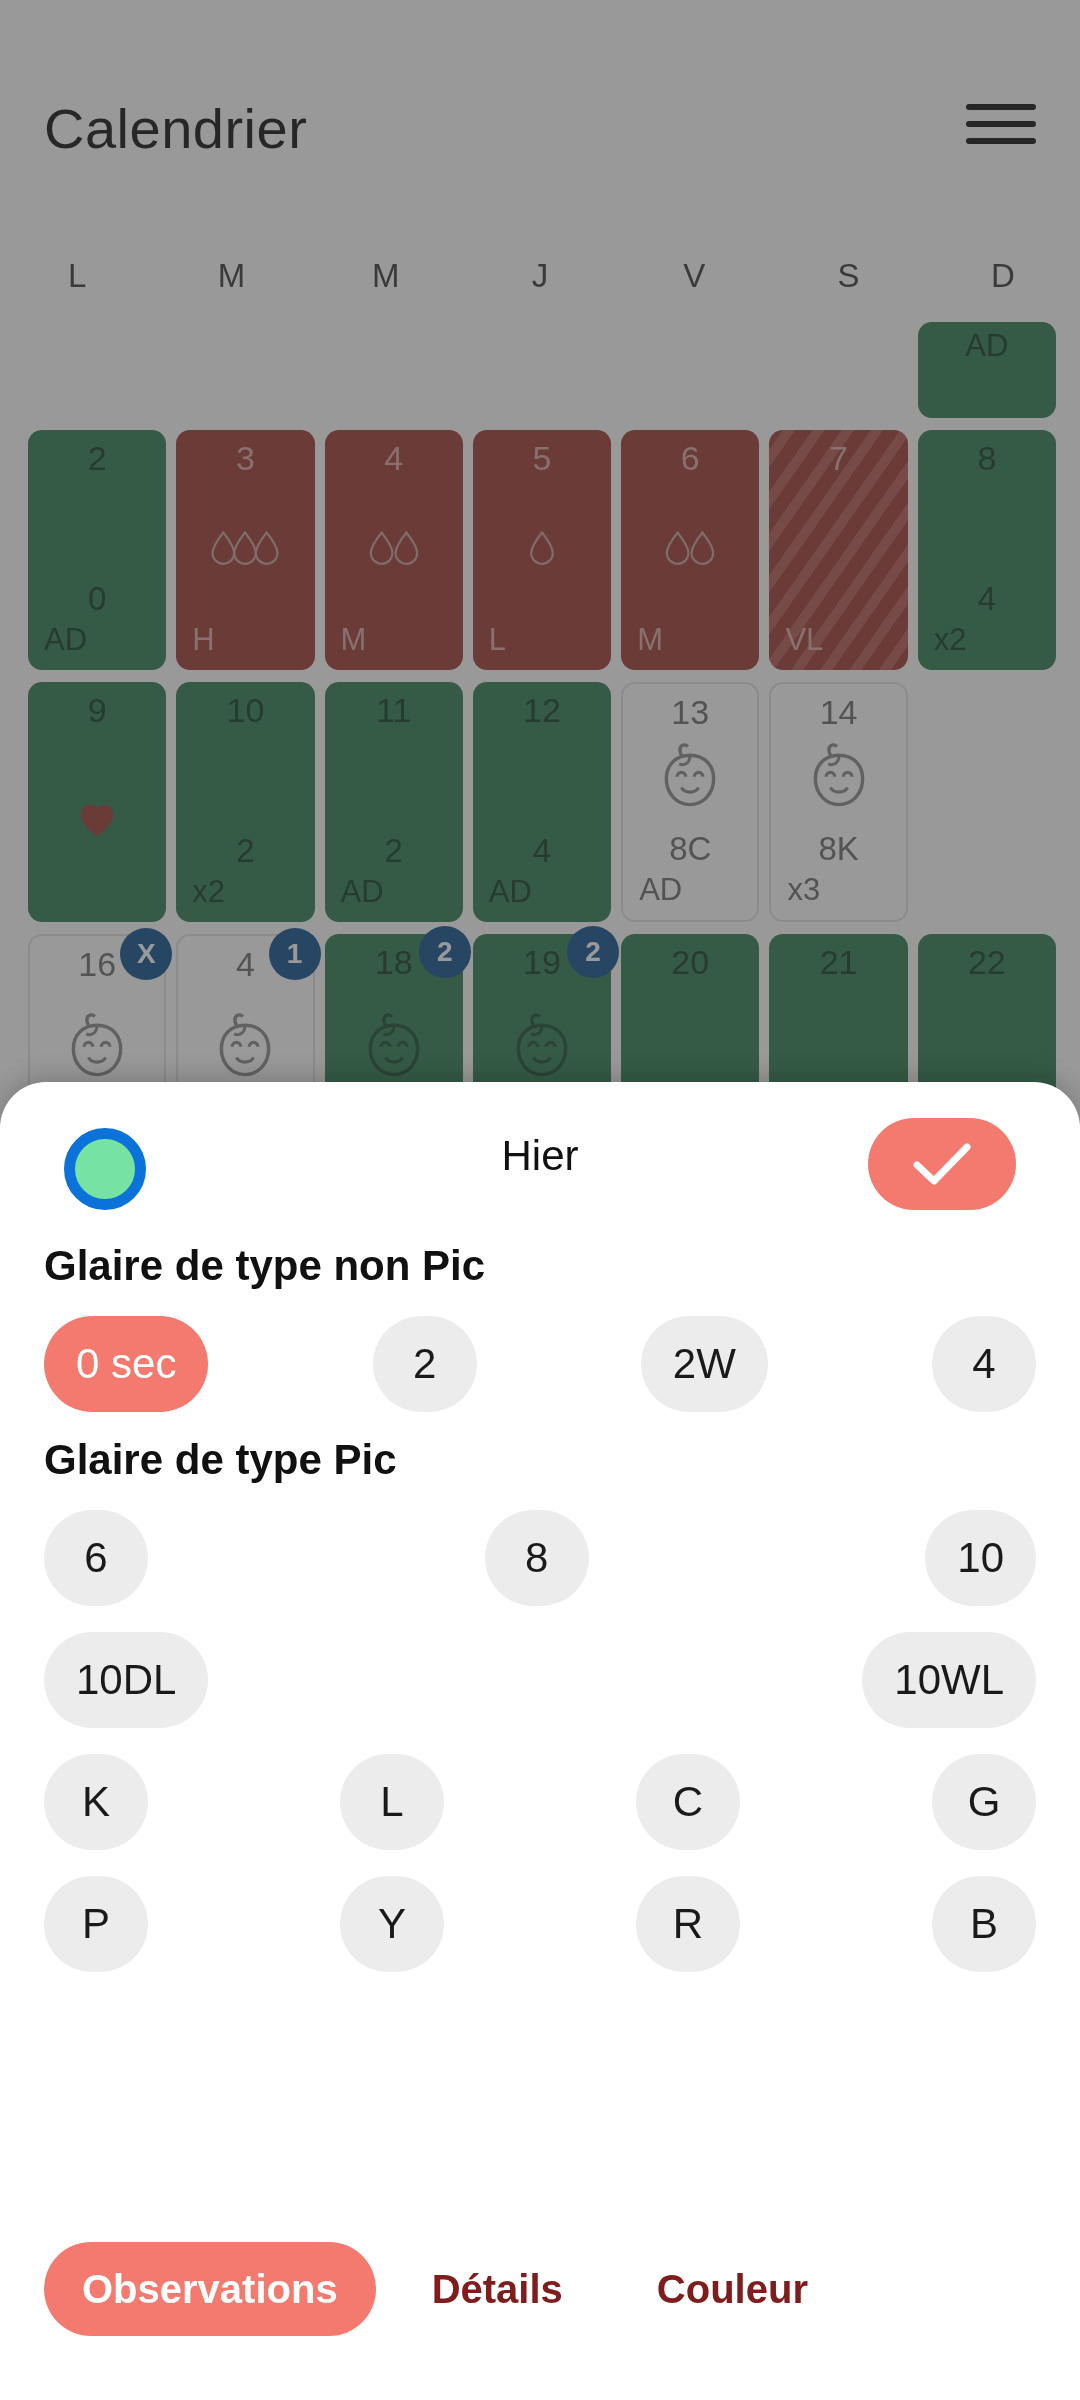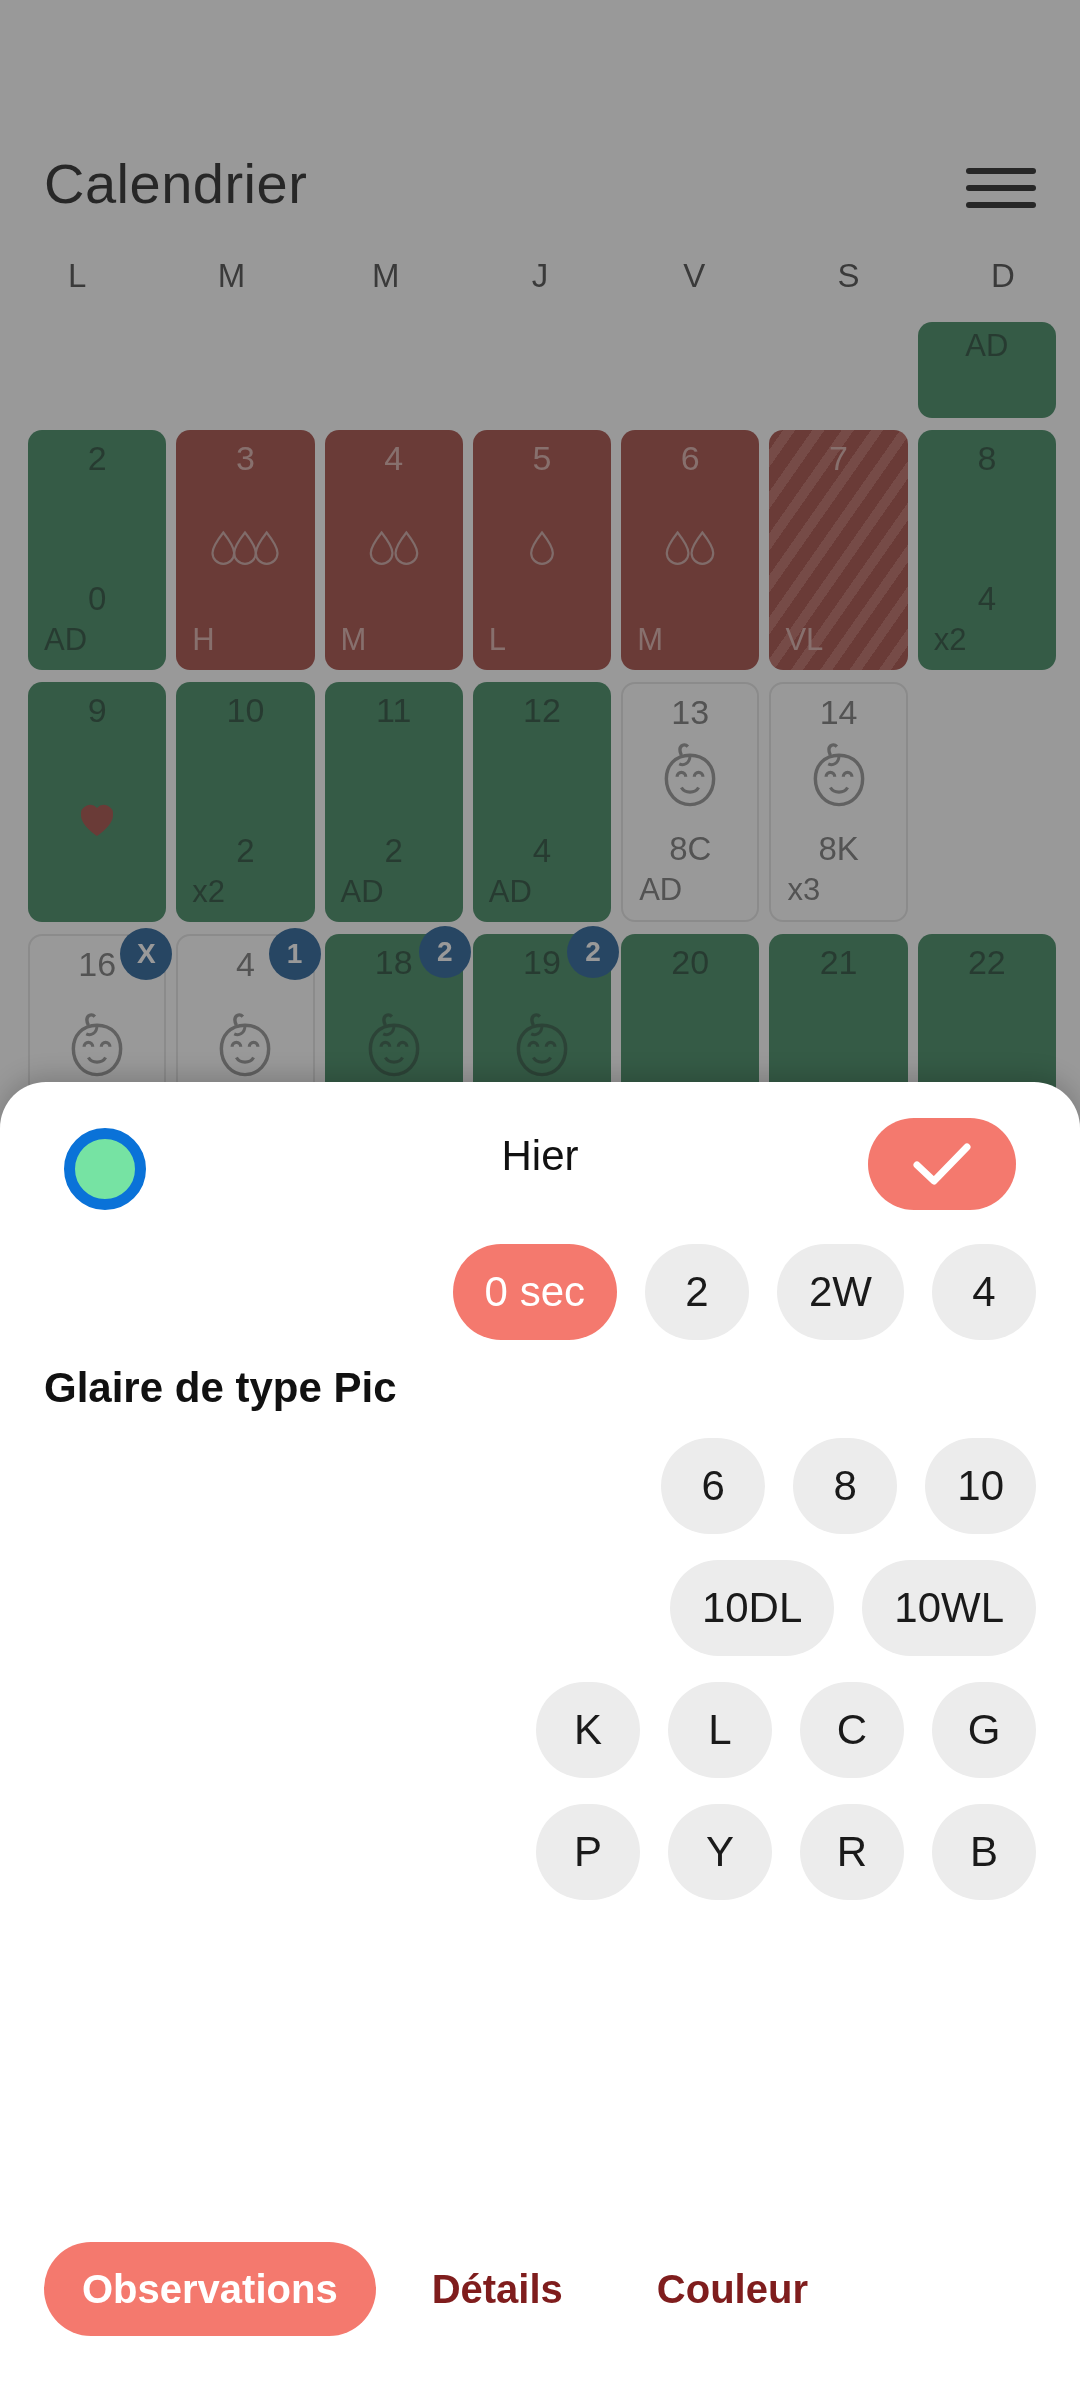"Calendrier" #appbar { align-items: flex-end -> flex-start }
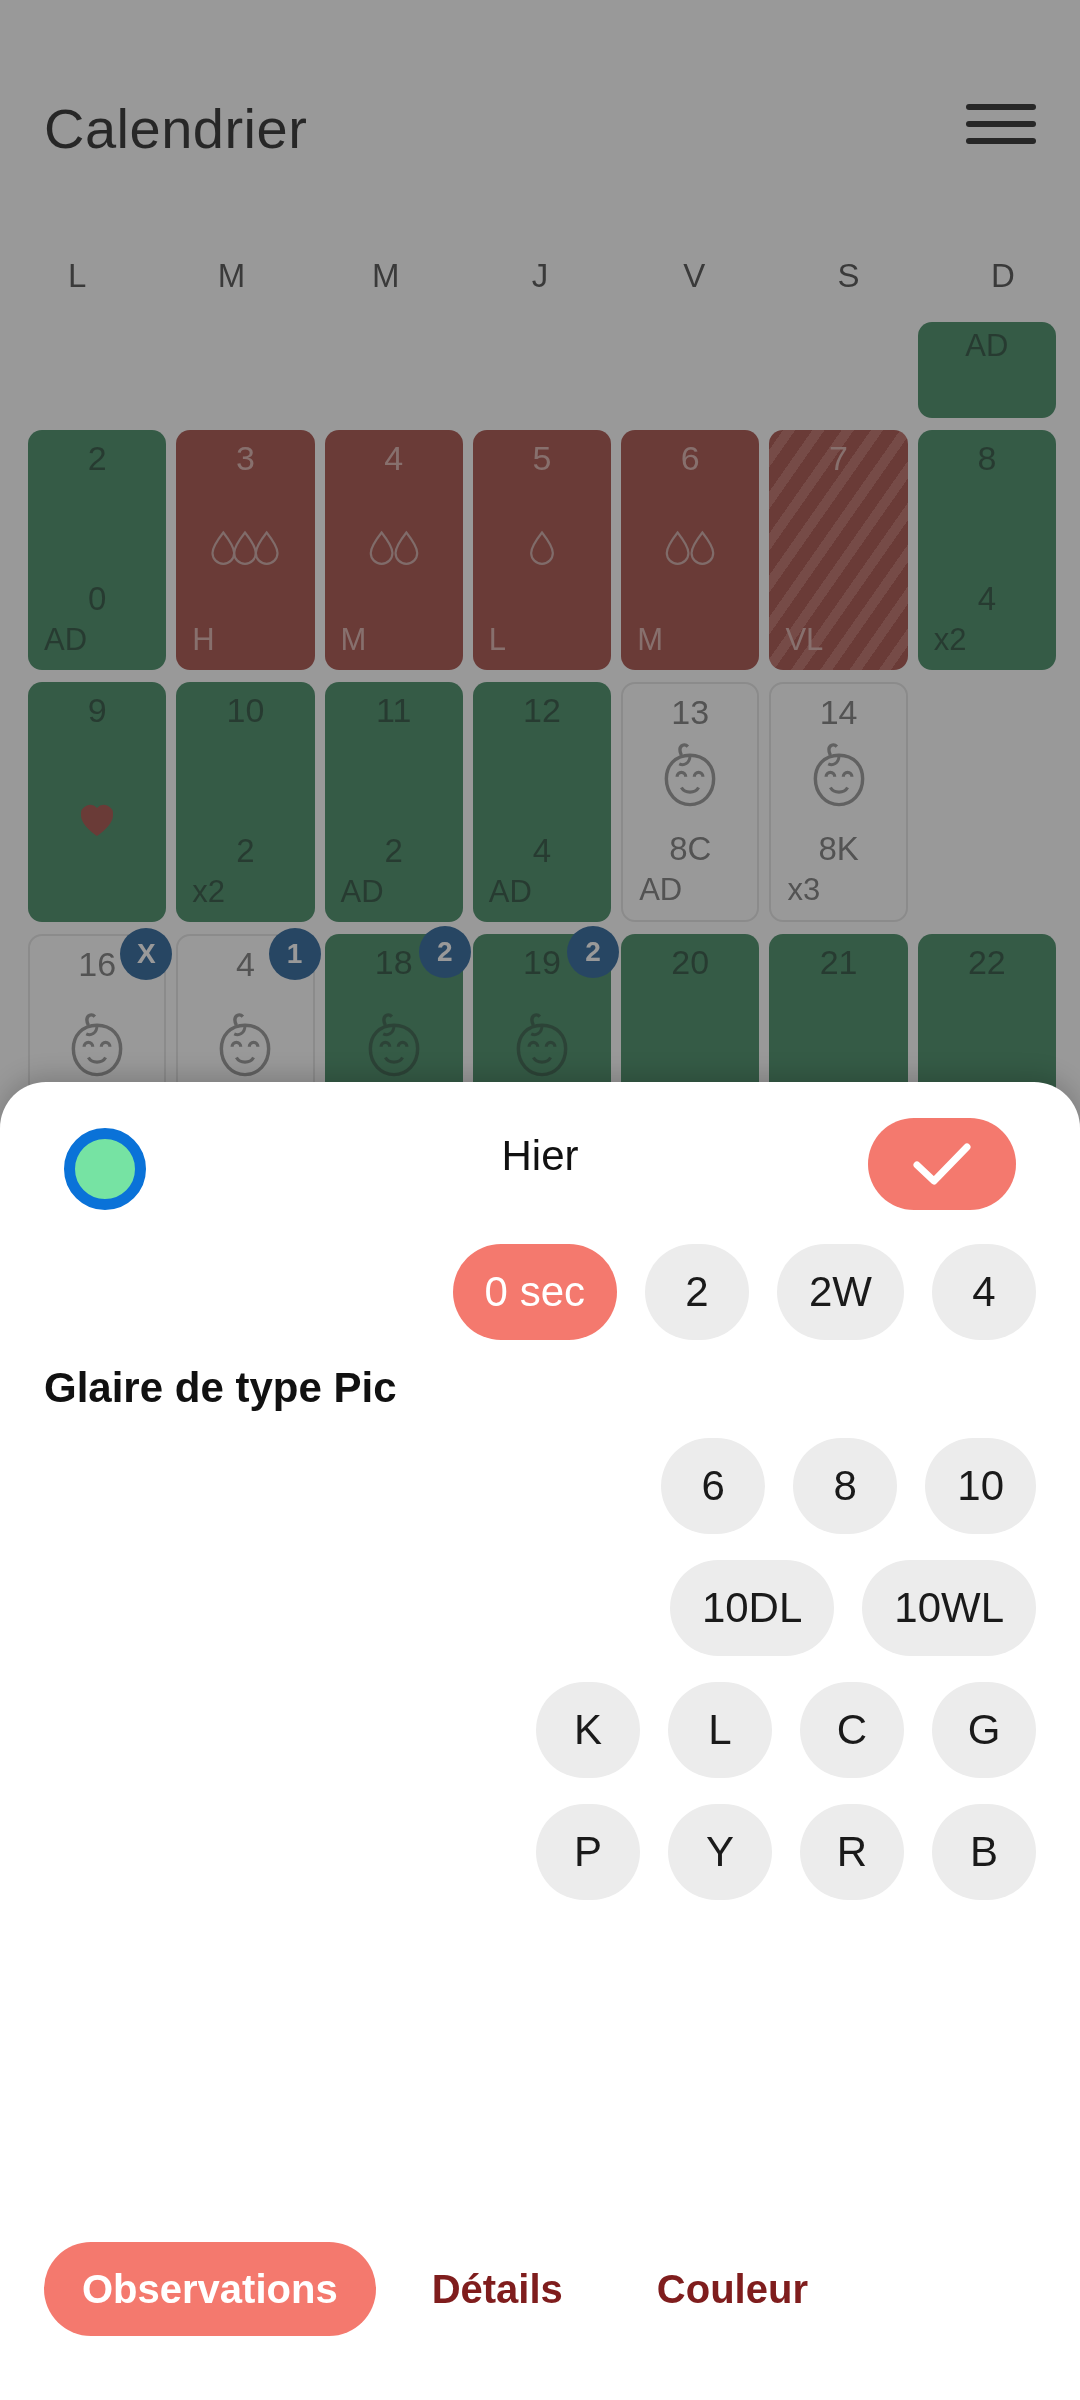"Glaire de type non Pic" div.section-title { html: none -> <div>Glaire de type non Pic</div> }
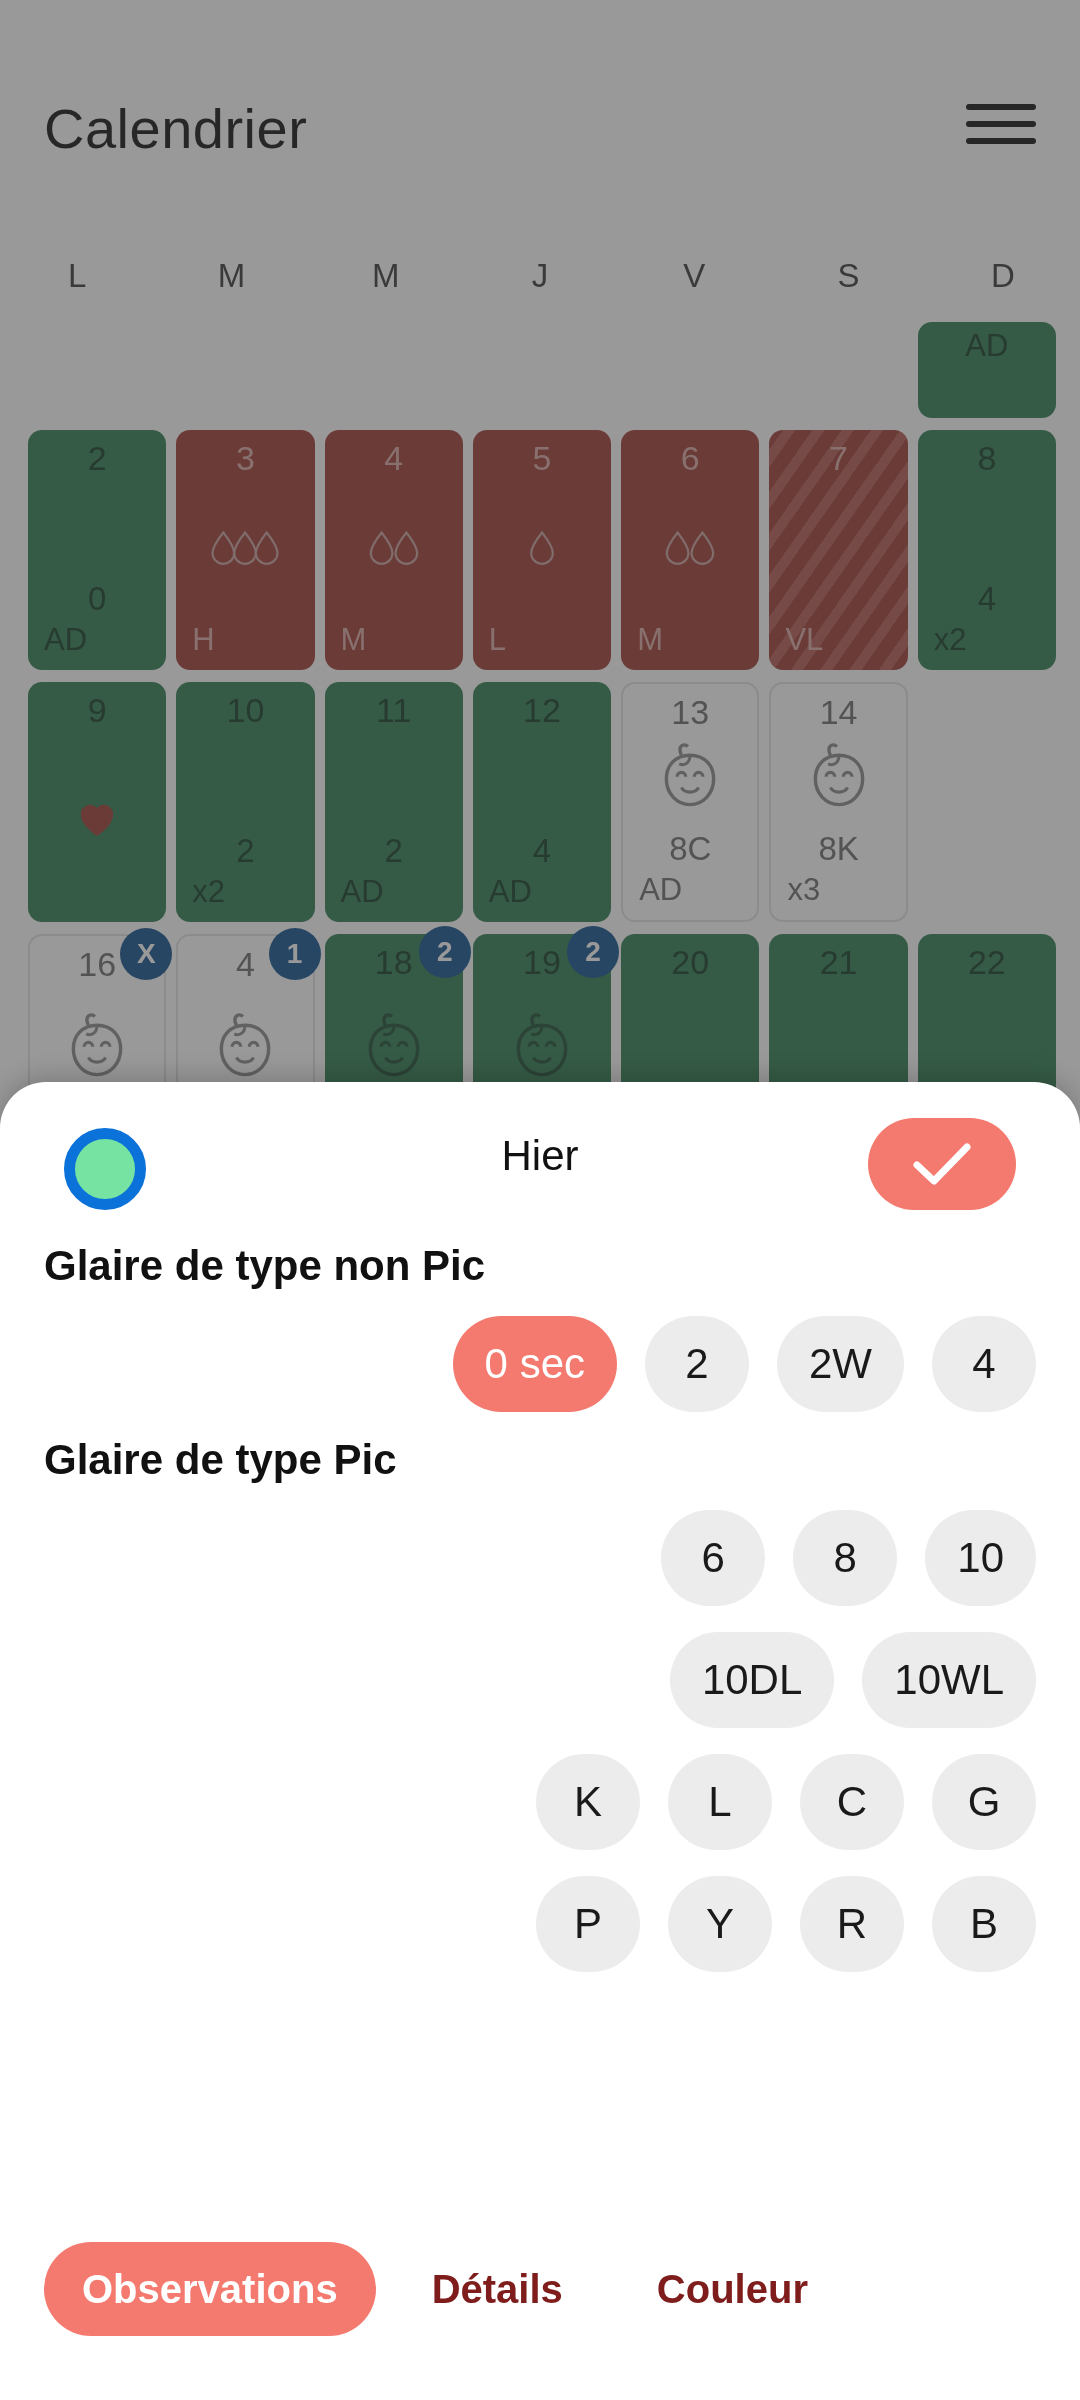"0 sec" .chip-row { justify-content: flex-end -> space-between }
